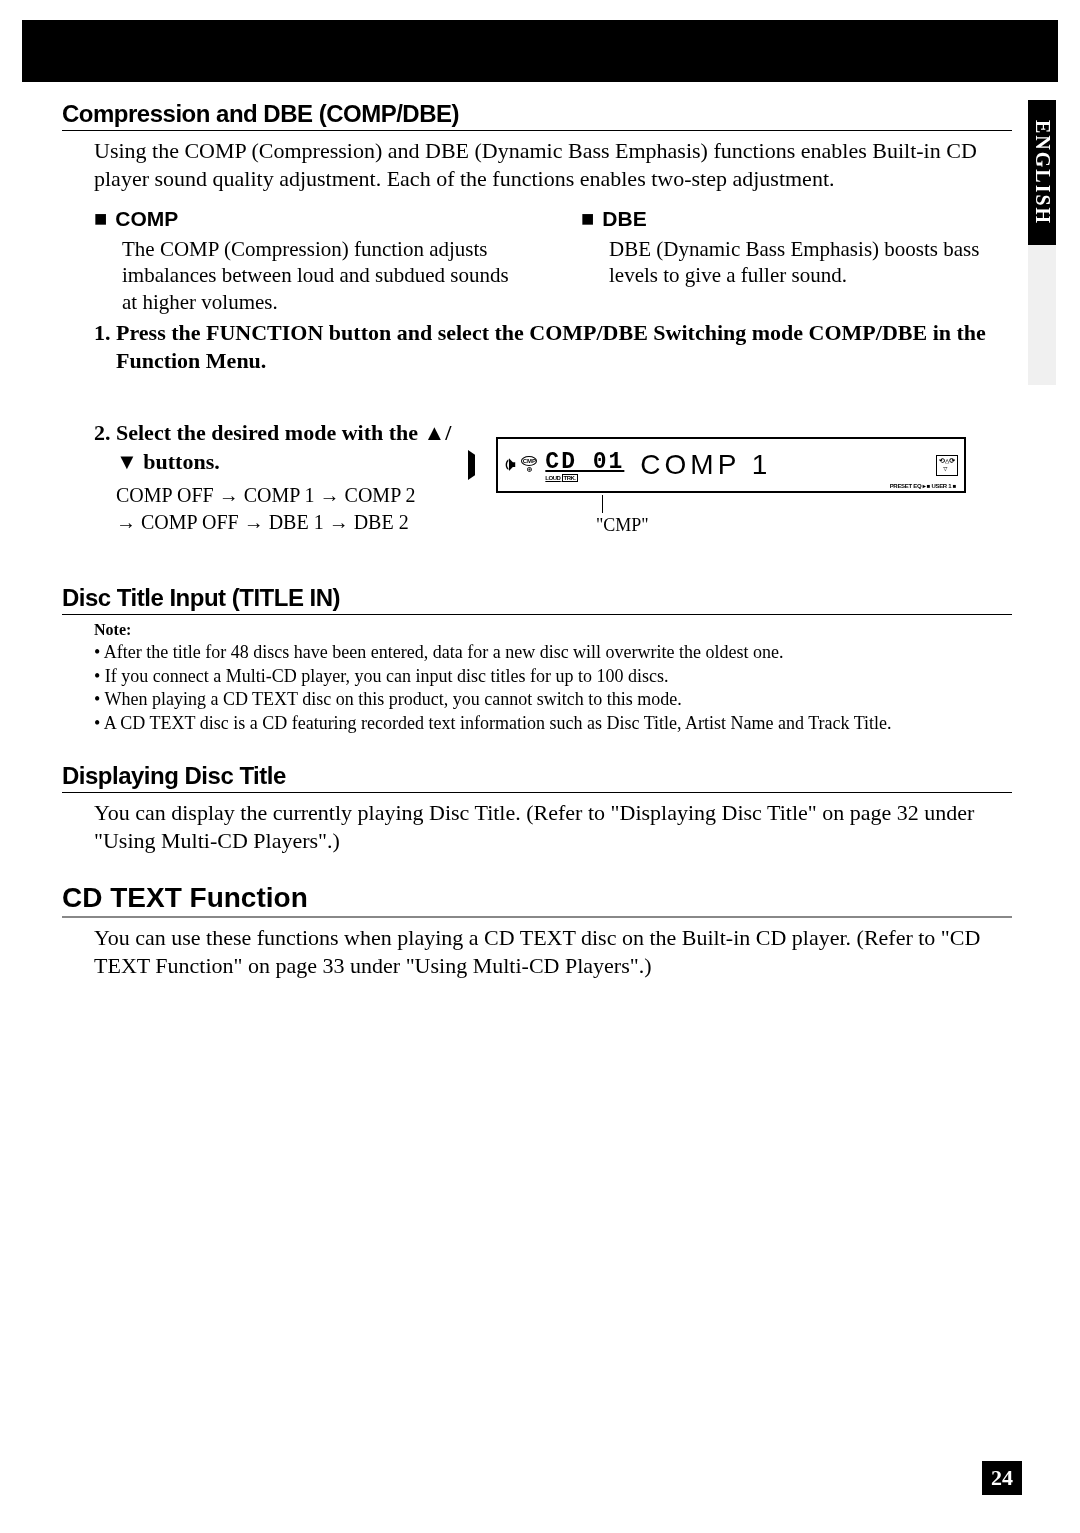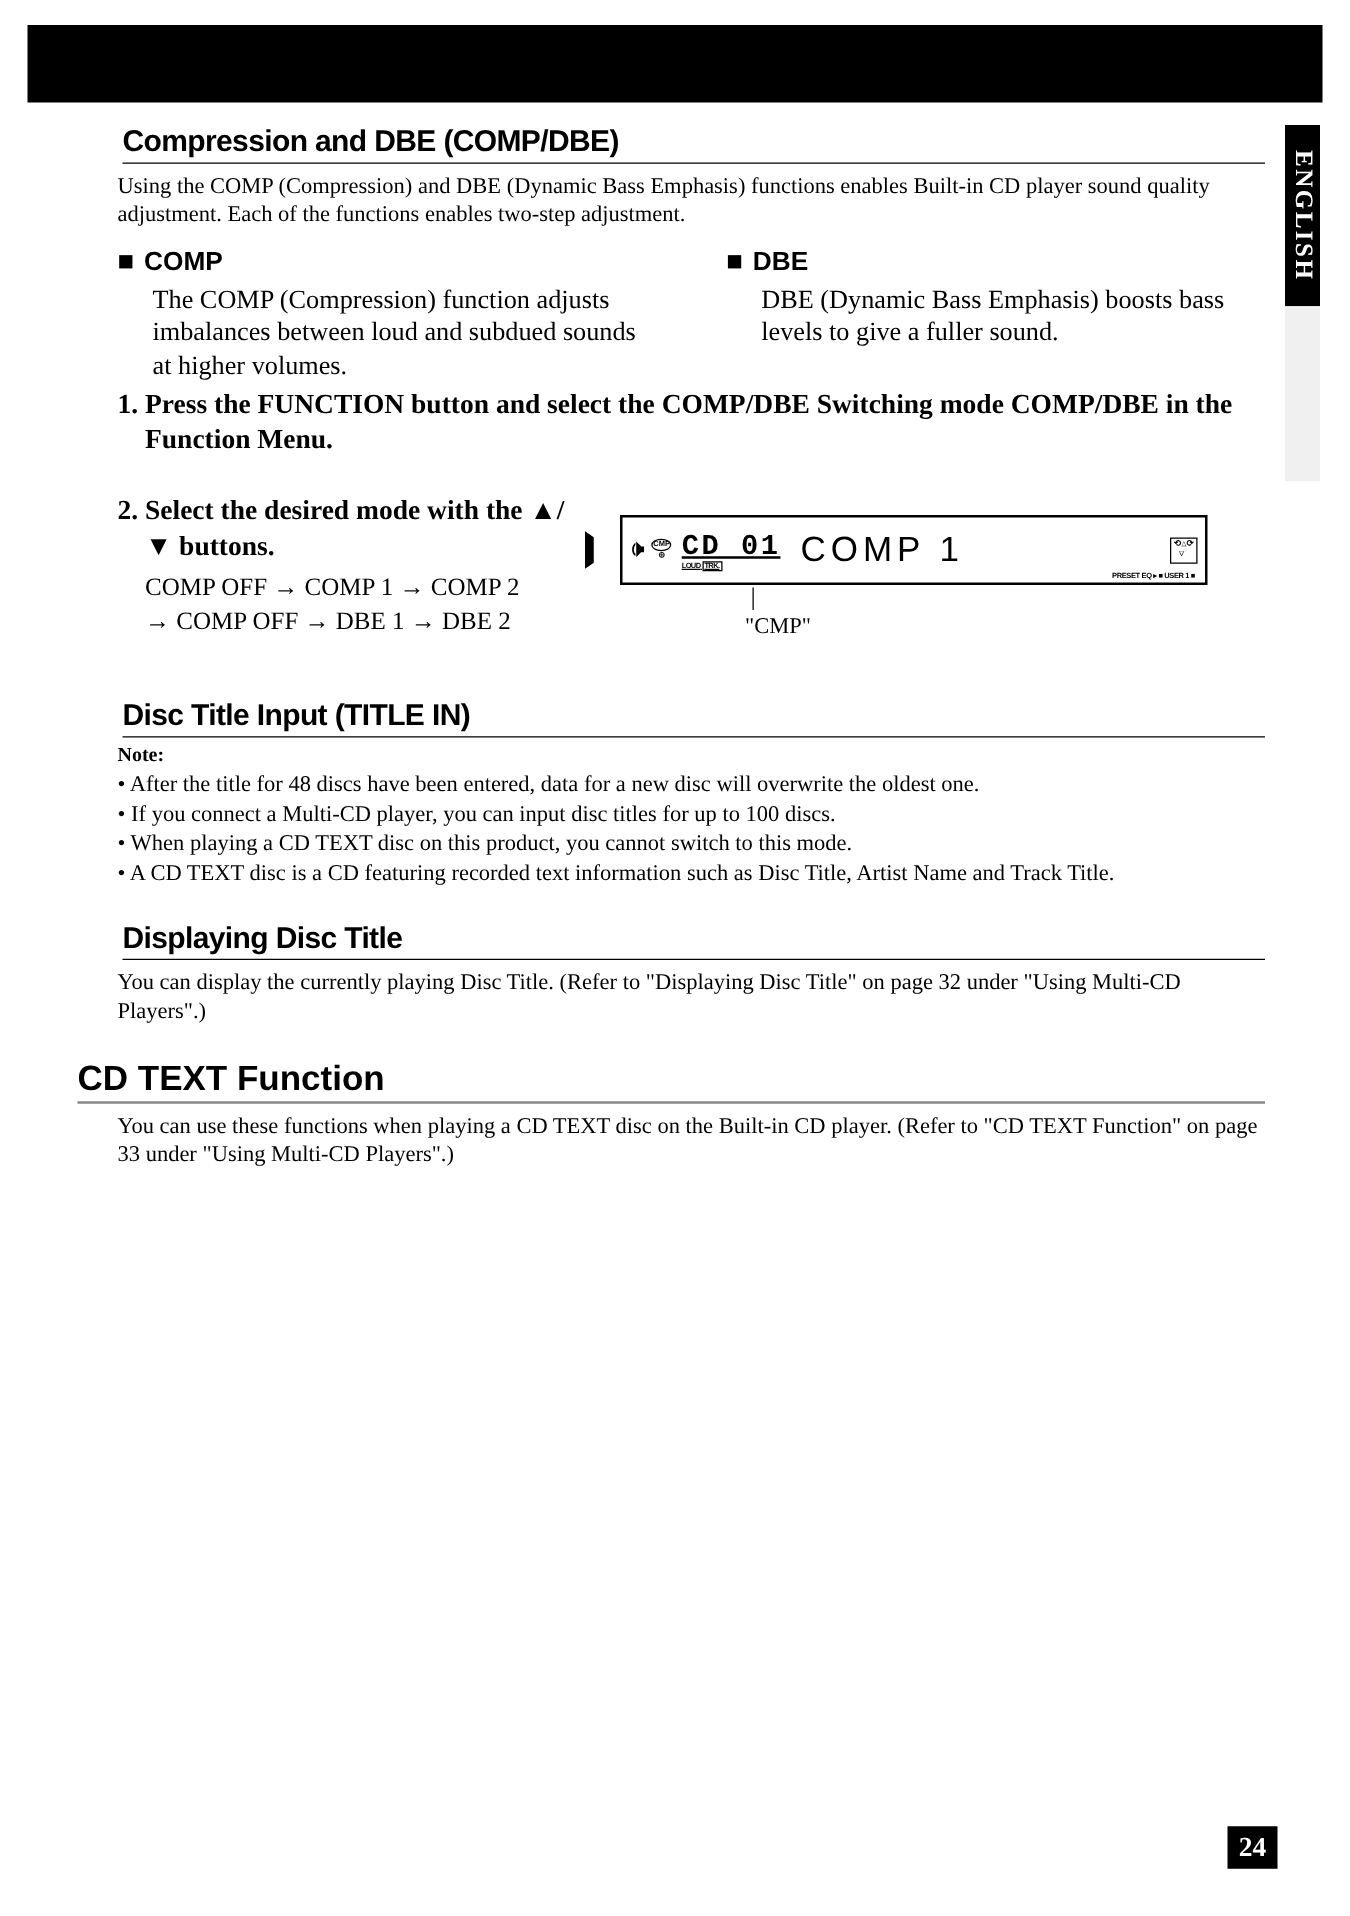"Compression and DBE (COMP/DBE)" .h-underline.condensed { margin-left: 36px -> none }
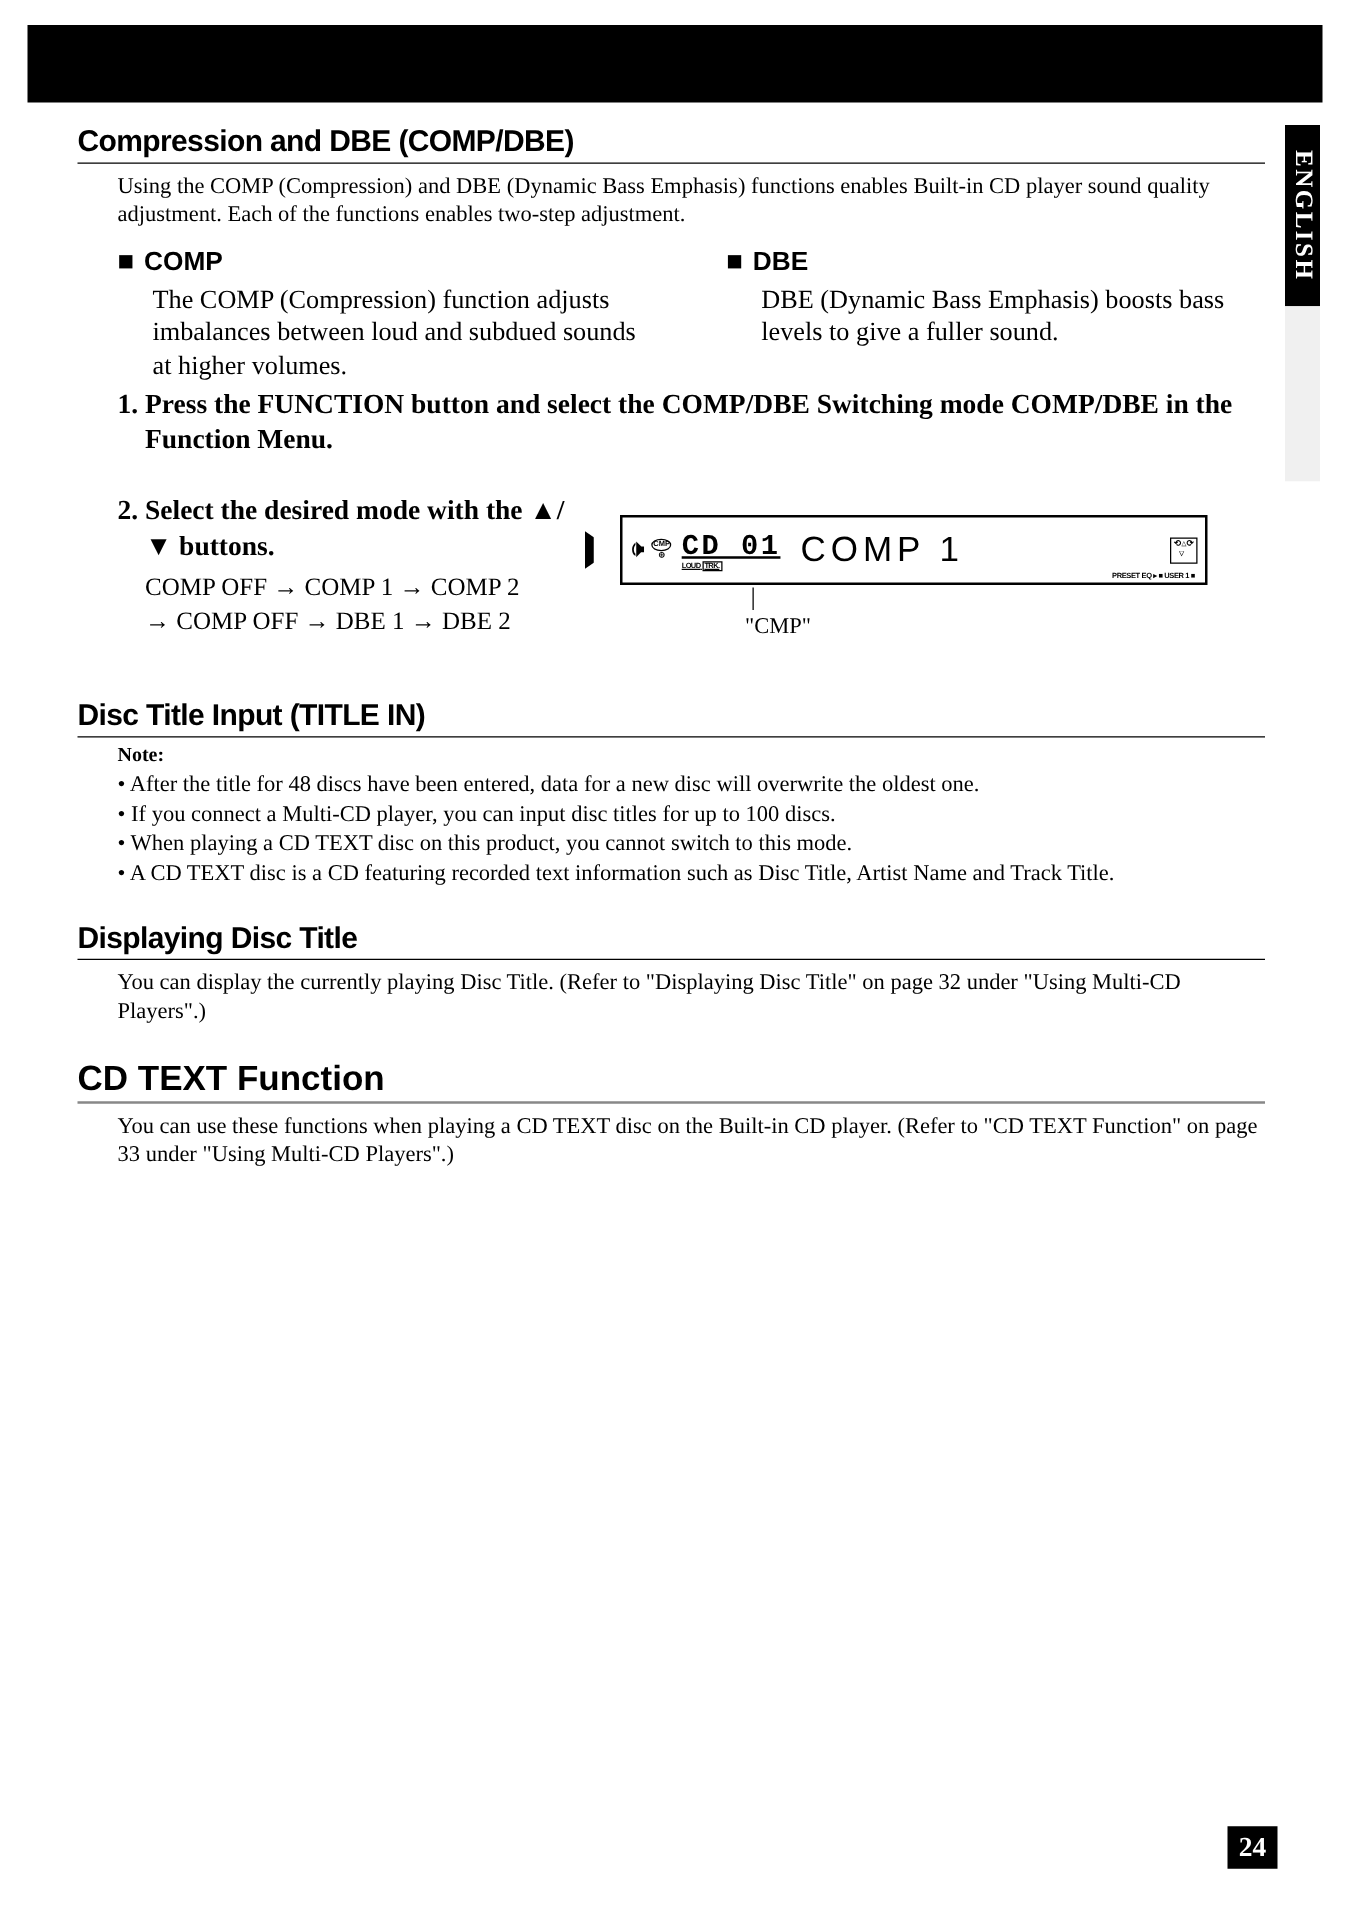"Using the COMP (Compression) and" .body-text { font-size: 18px -> 22px }
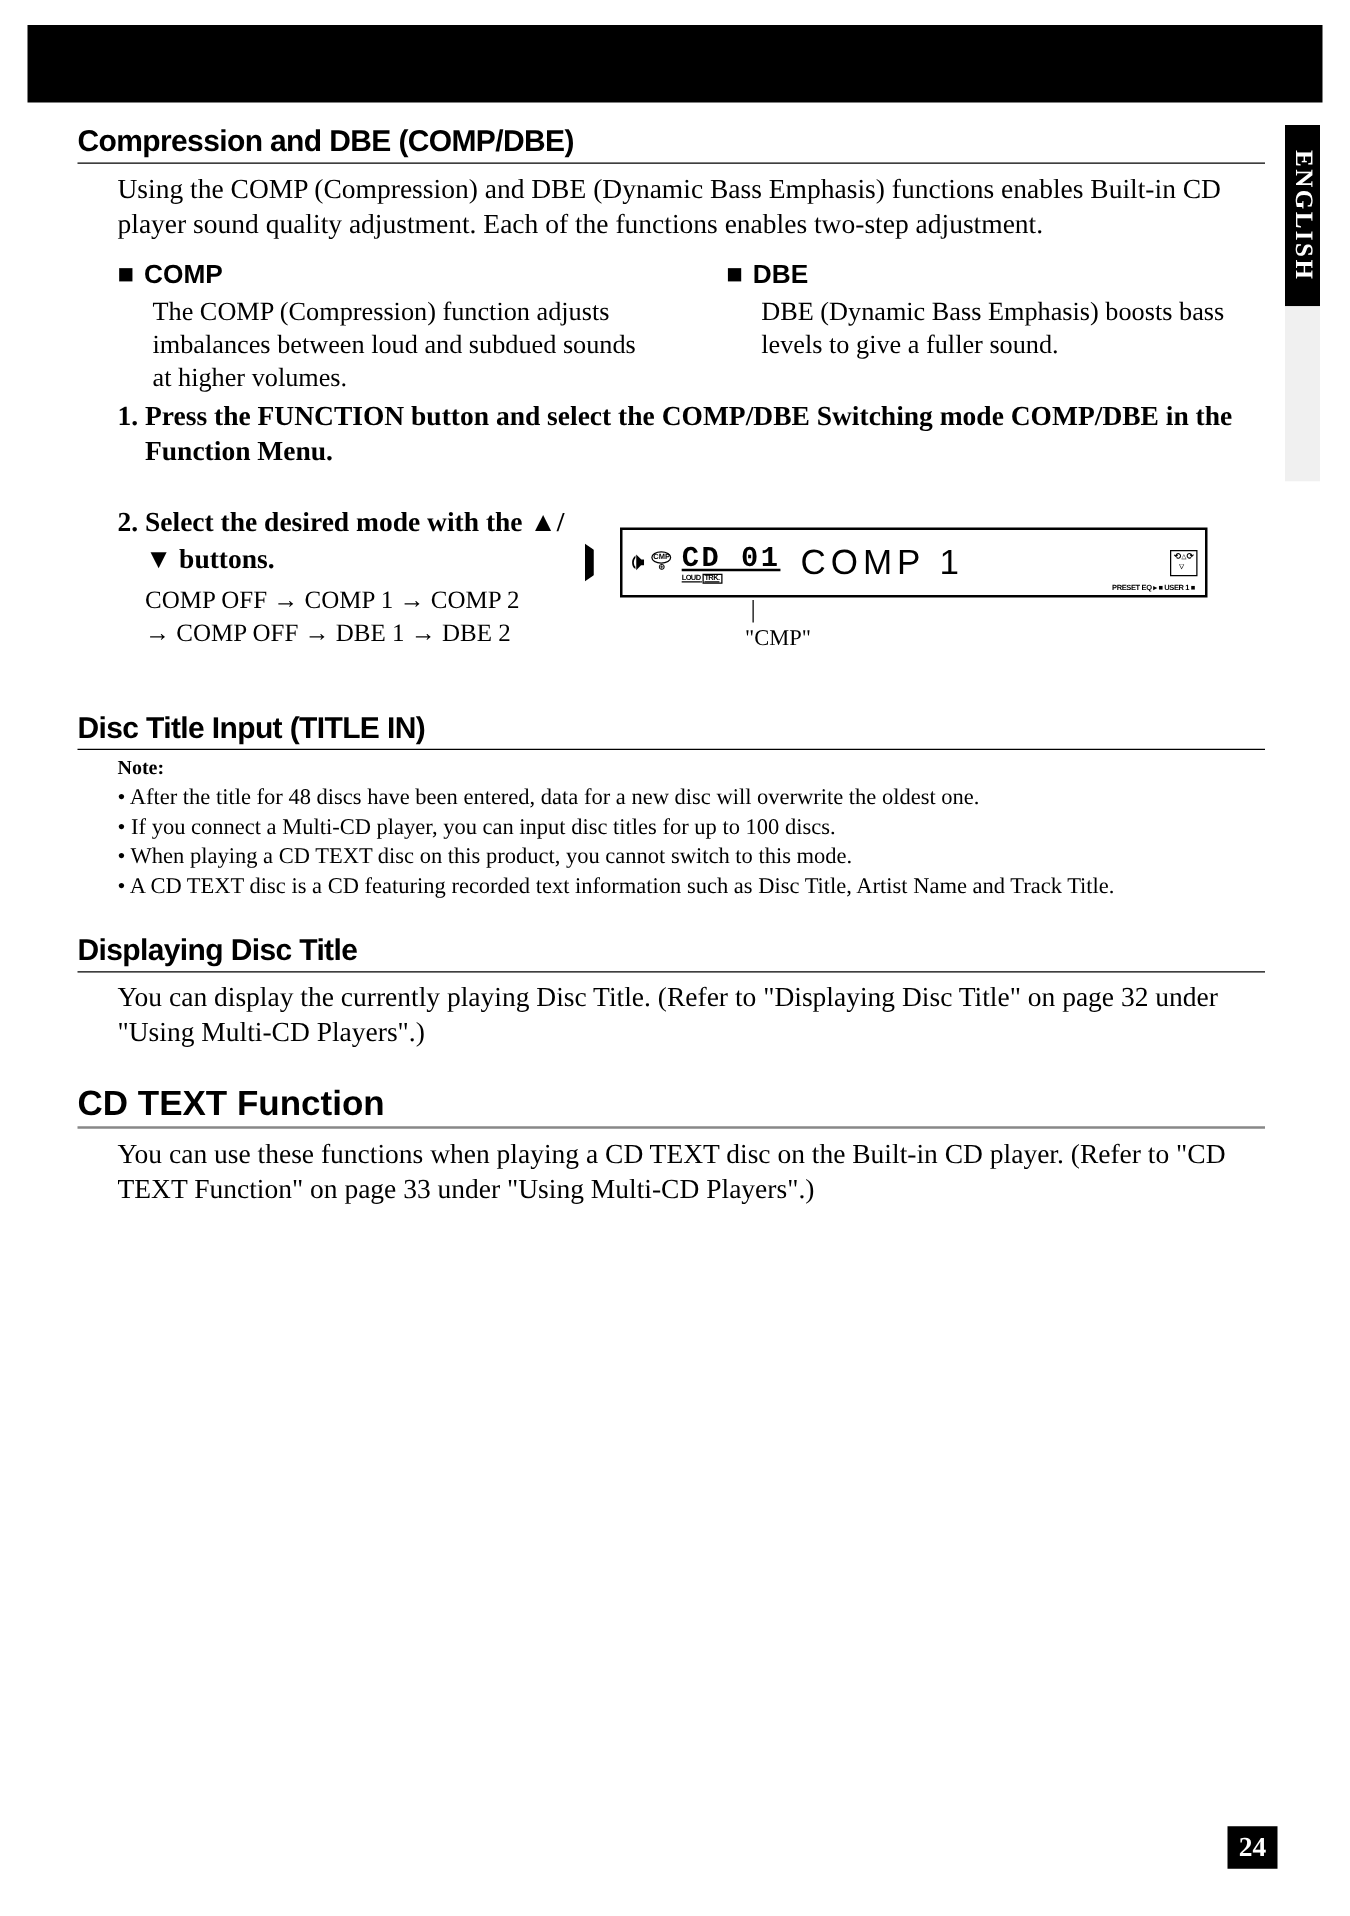"1. Press the FUNCTION button" .step-bold { margin-bottom: 28px -> 43px }
